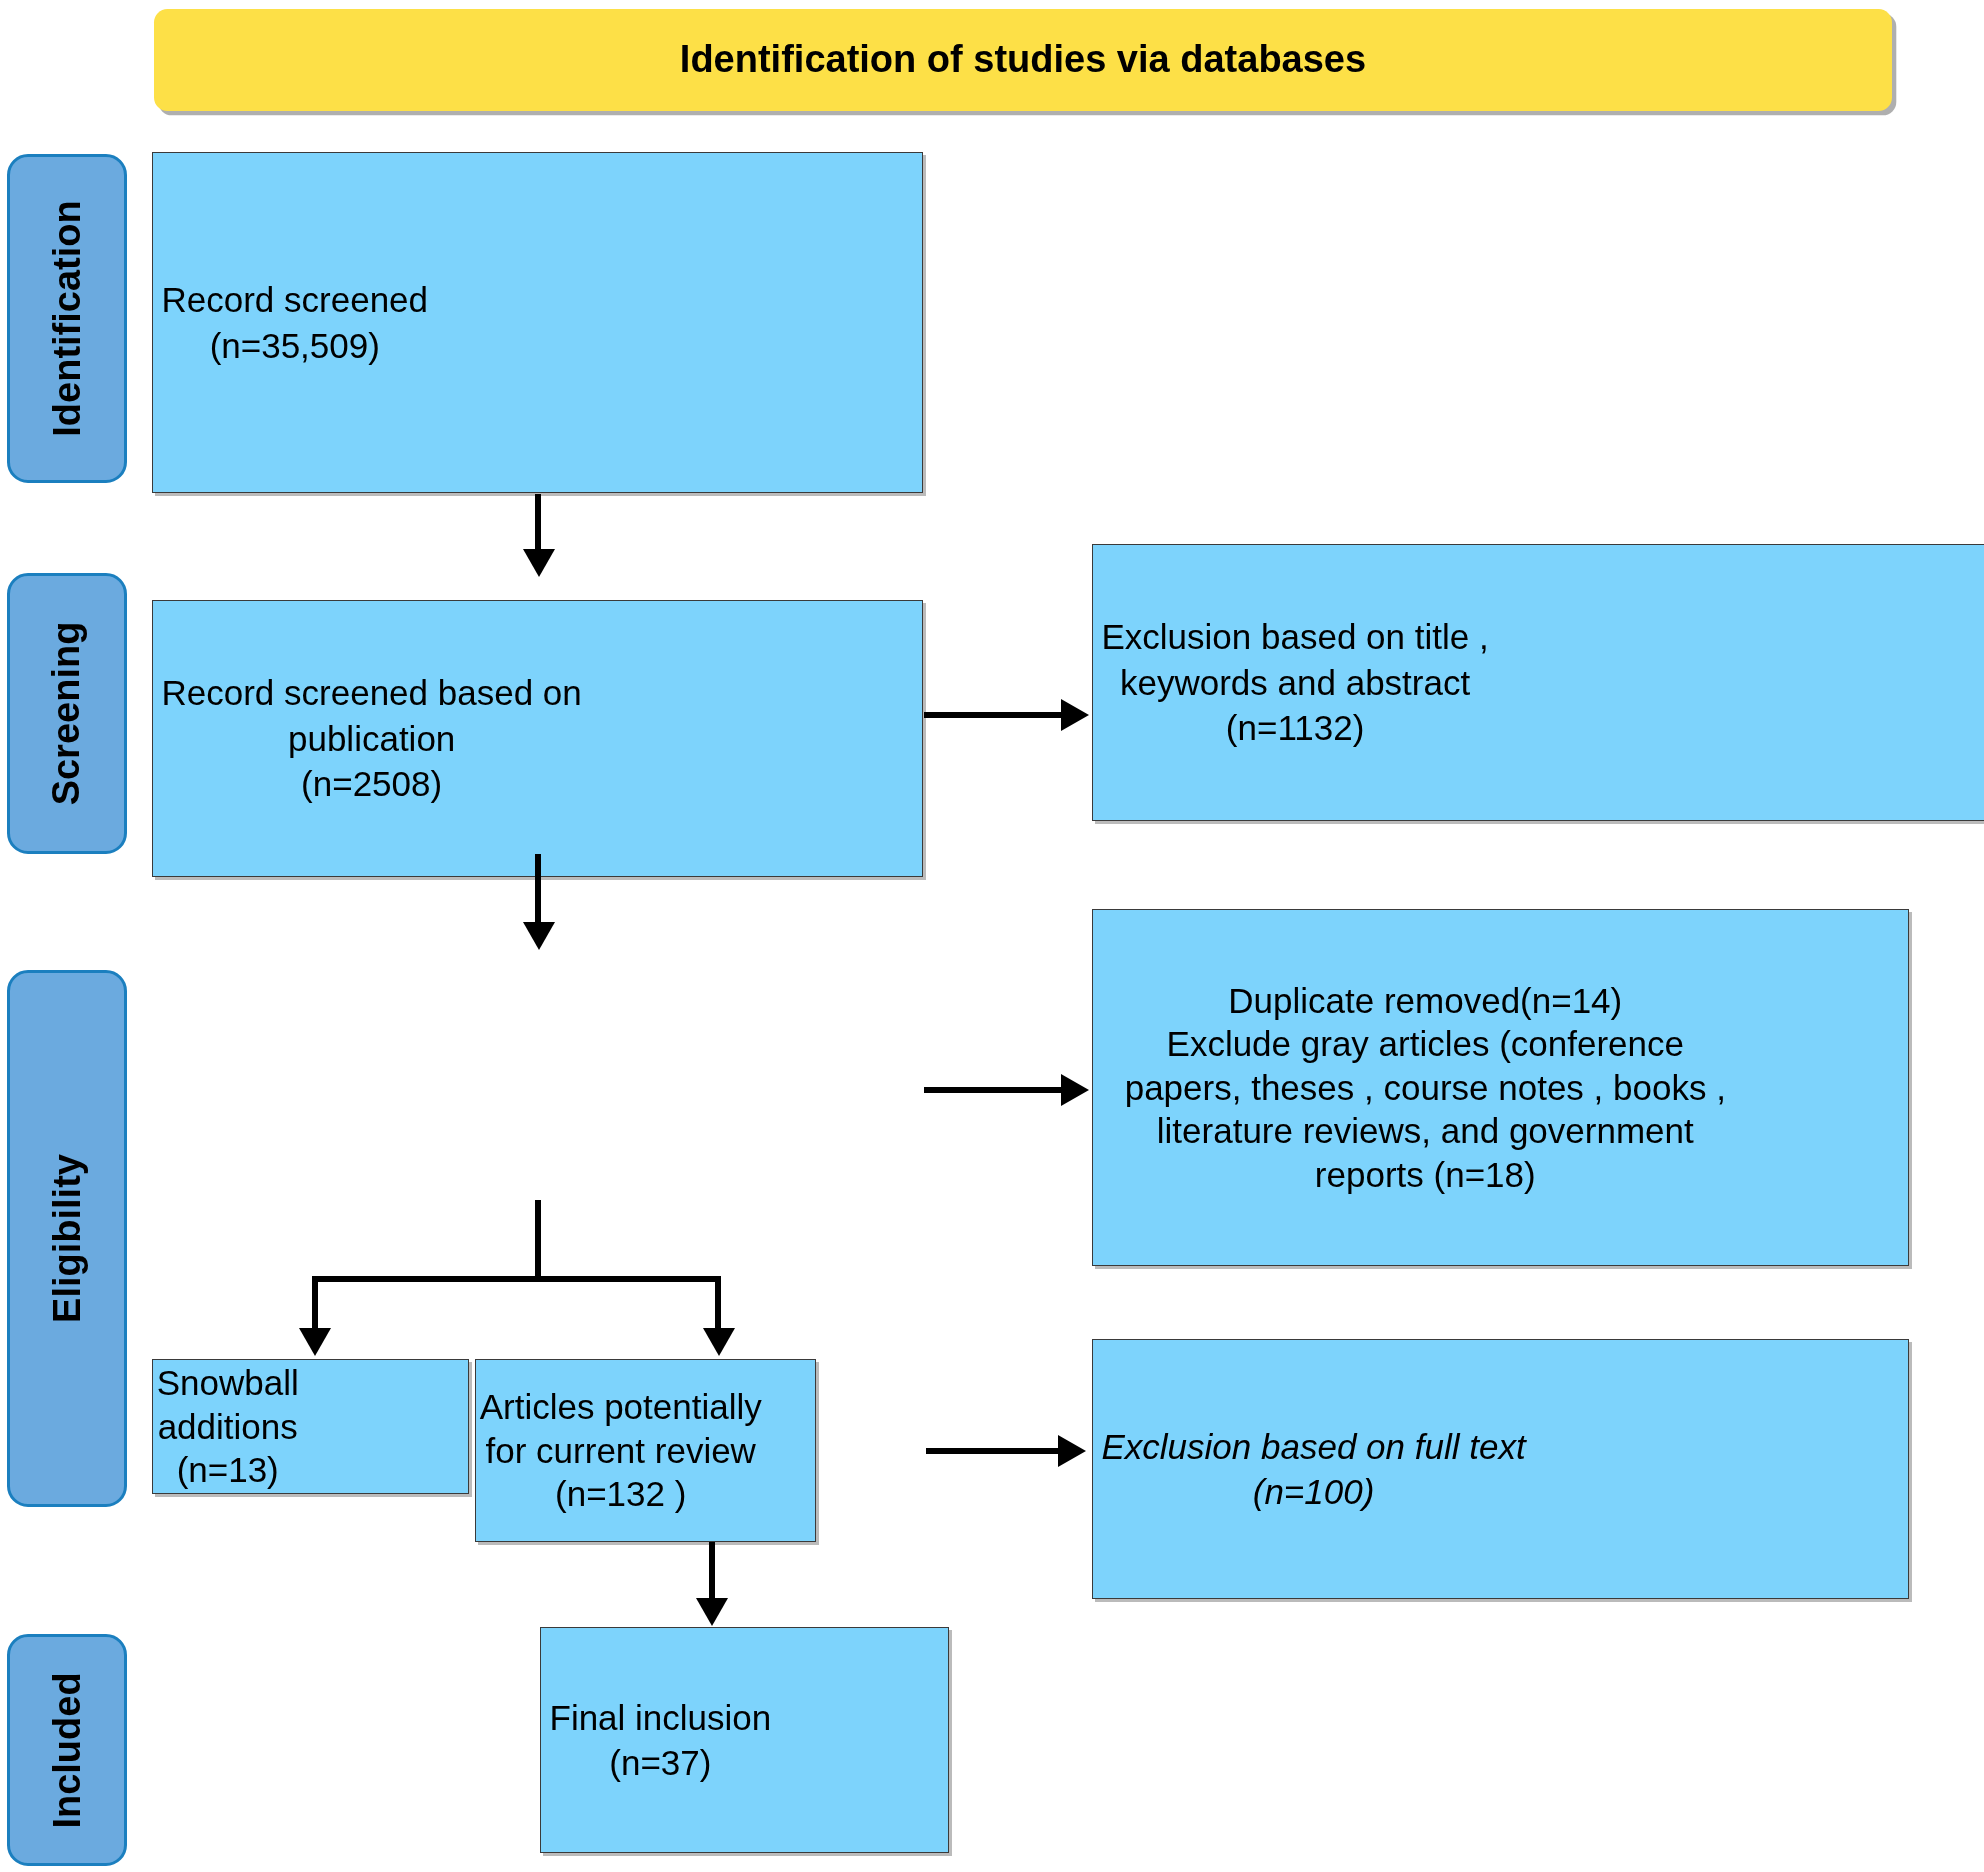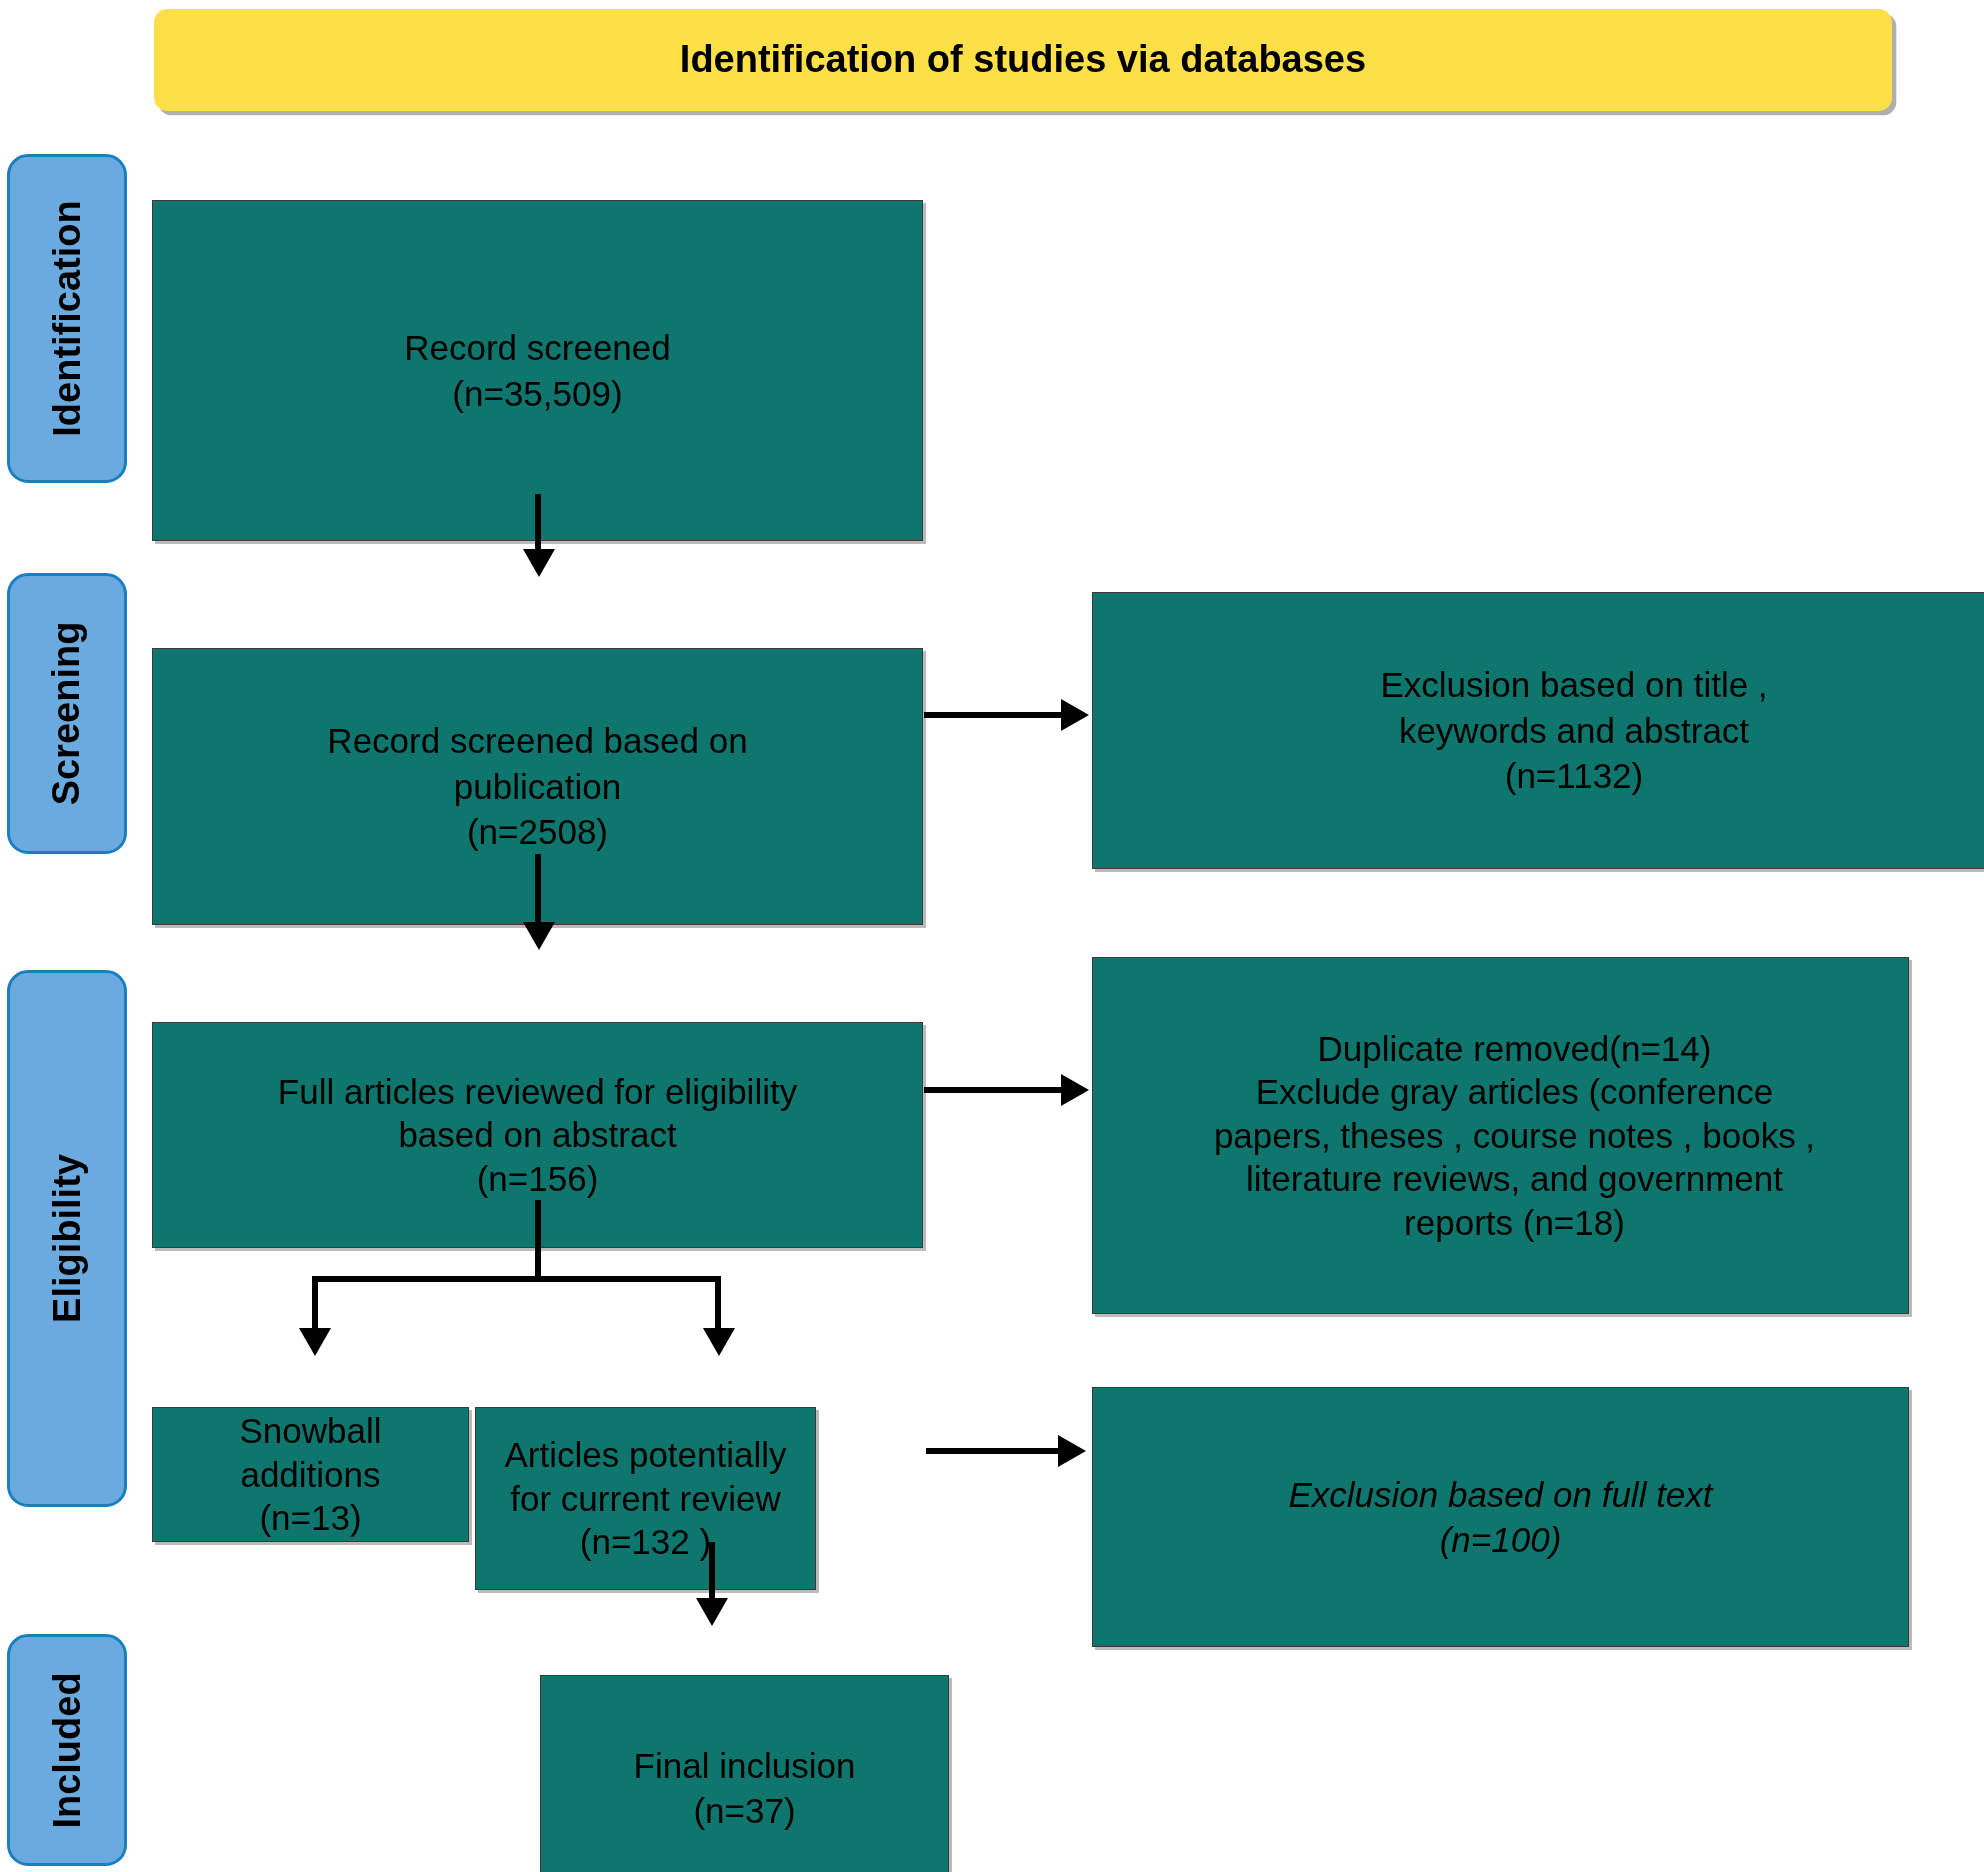"Record screened" .box { background: #0f766e -> #7dd3fc; justify-content: center -> flex-start; margin-top: 48px -> none }
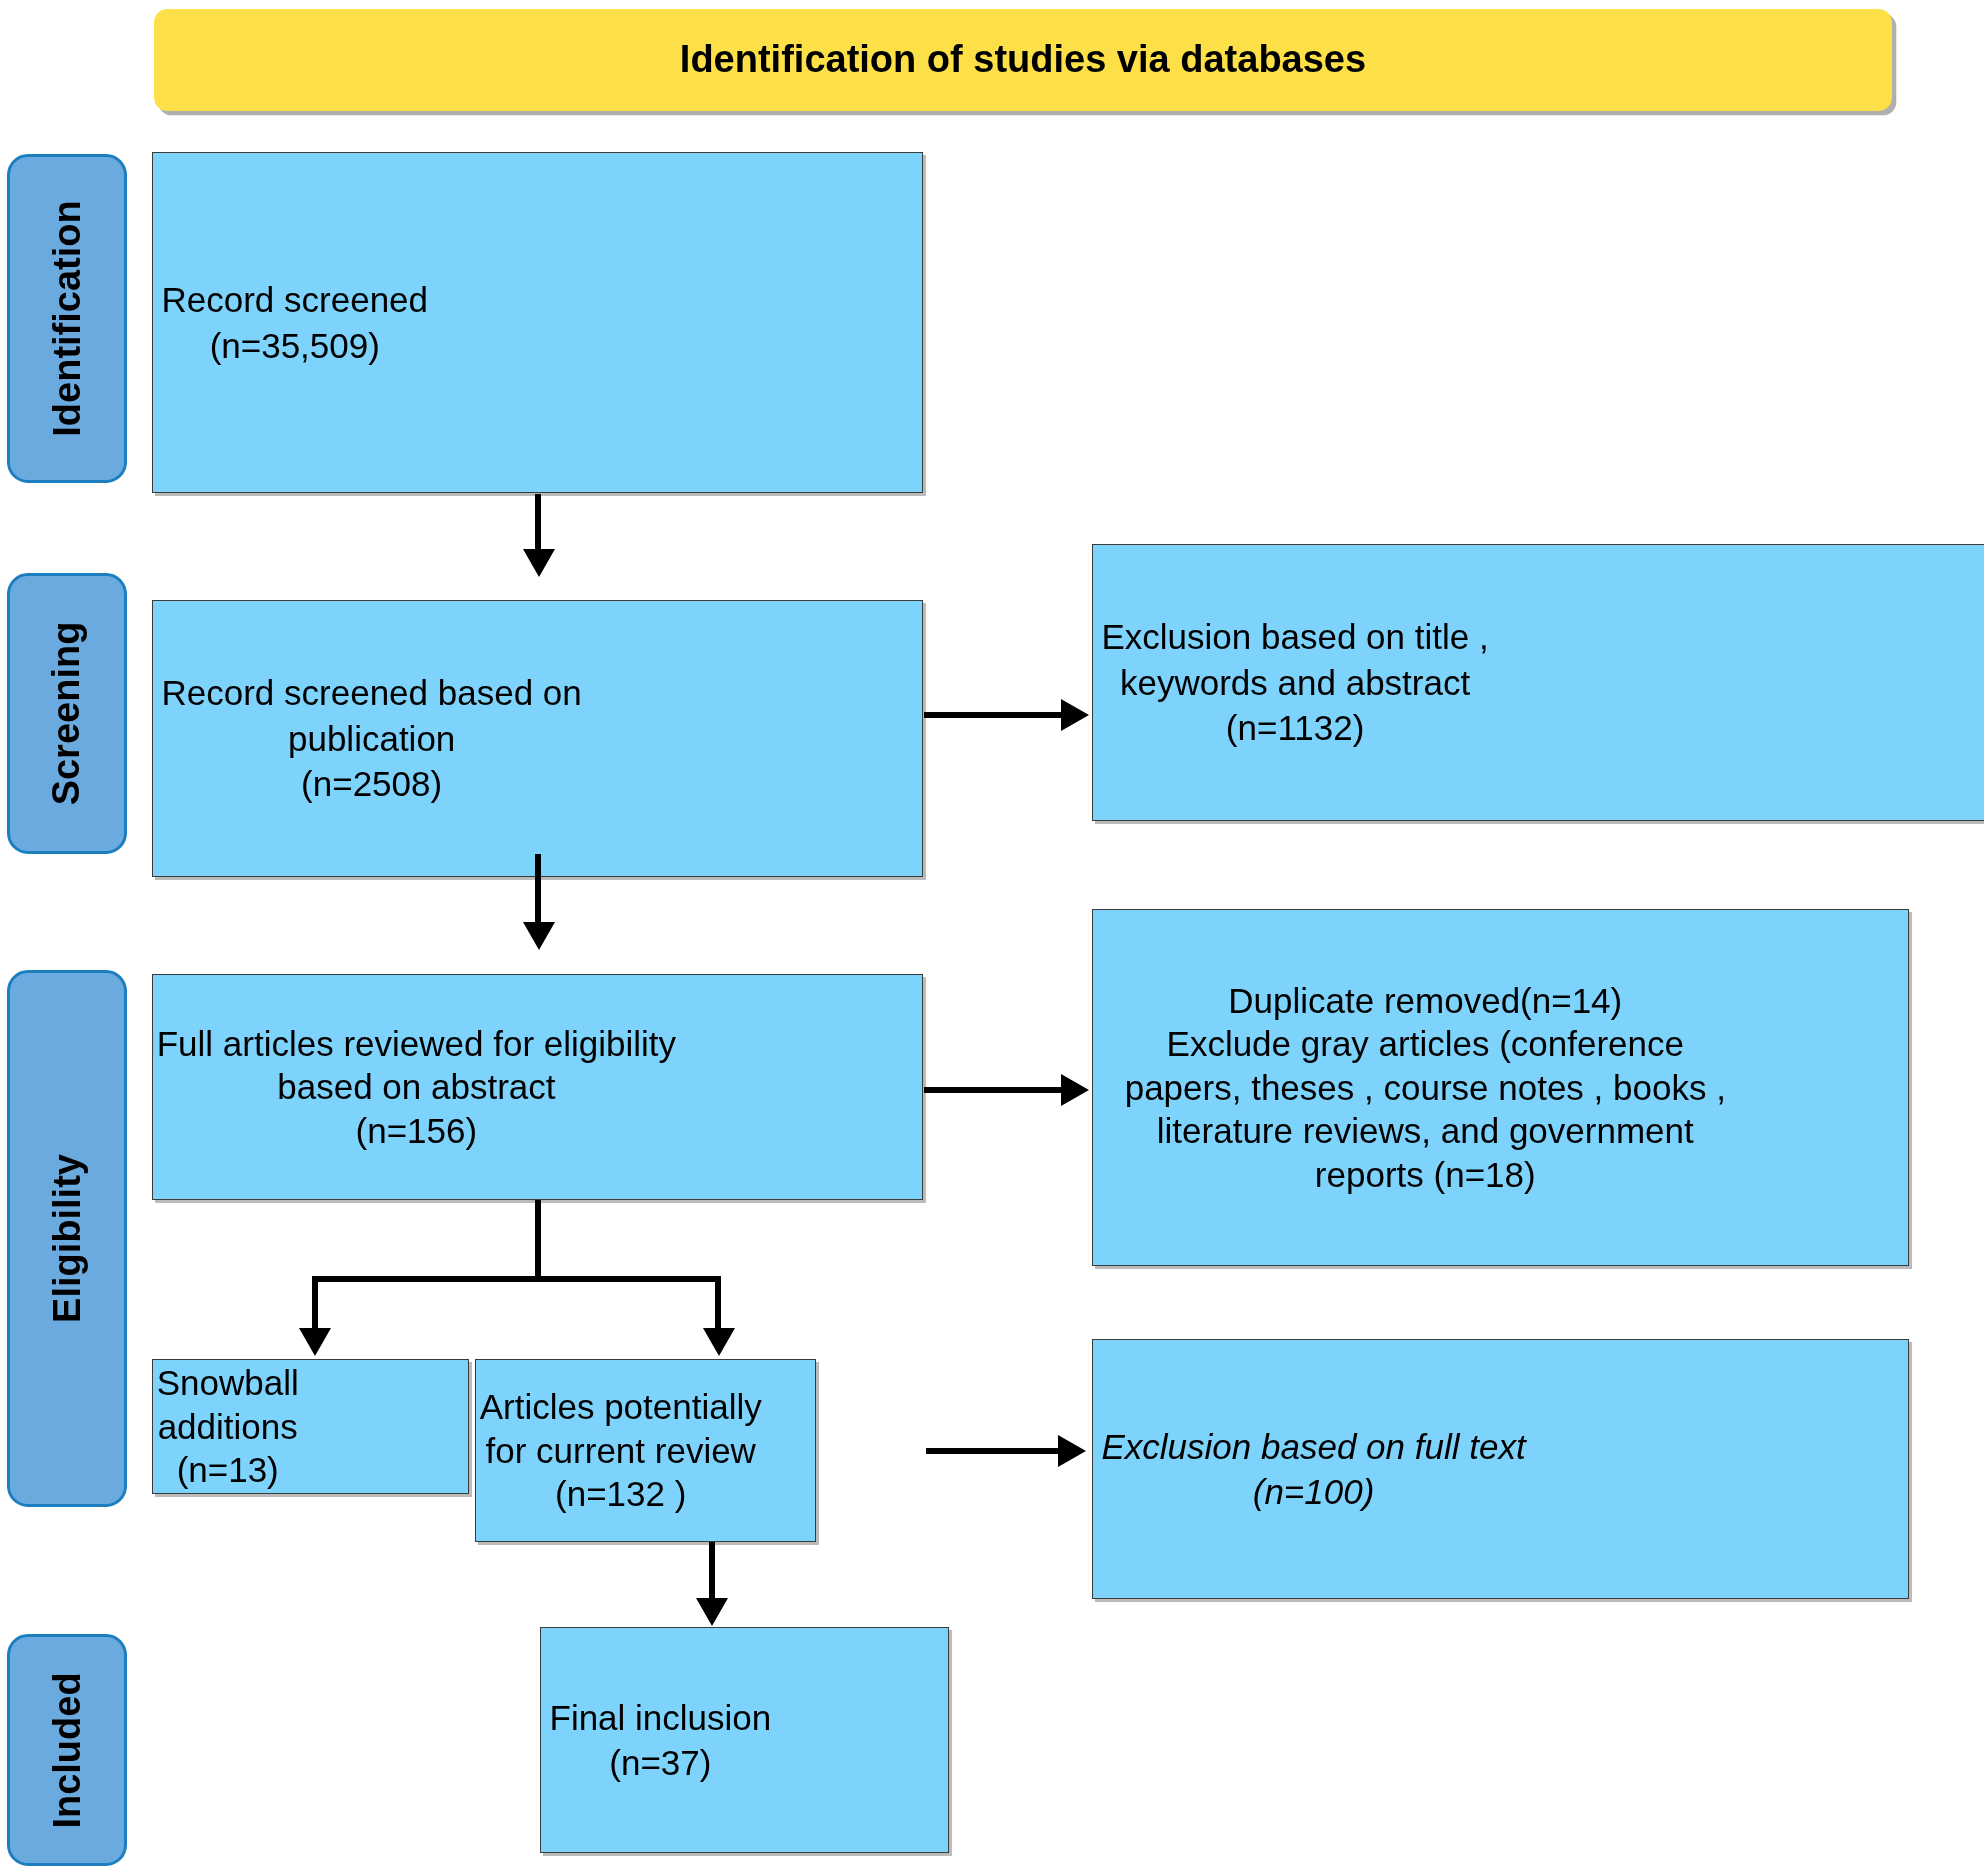"Full articles reviewed for eligibility" div.box { html: <div> <span>Full articles reviewed for eligibility based on abstract (n=156)</span> </div> -> none }
